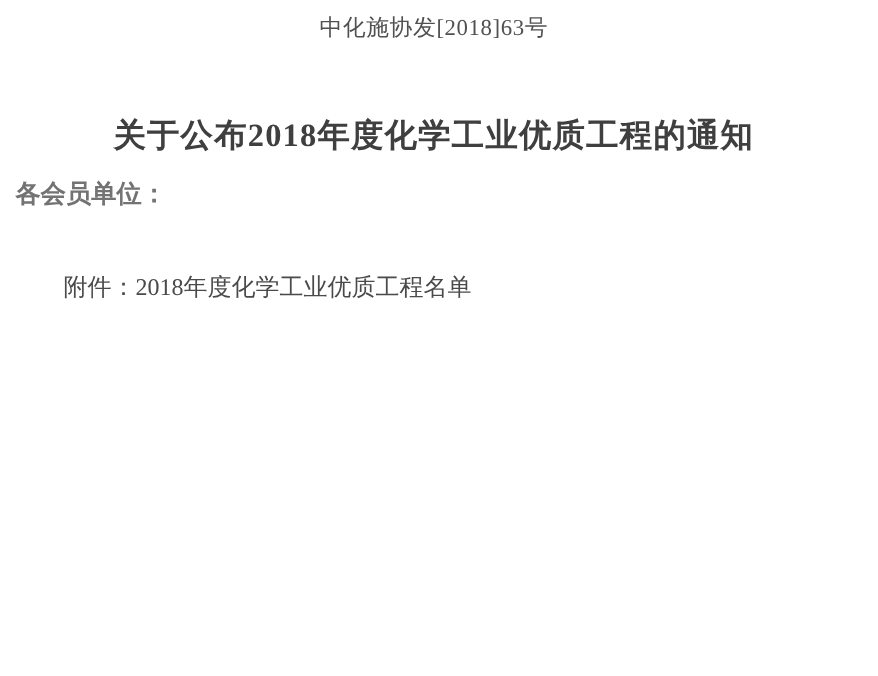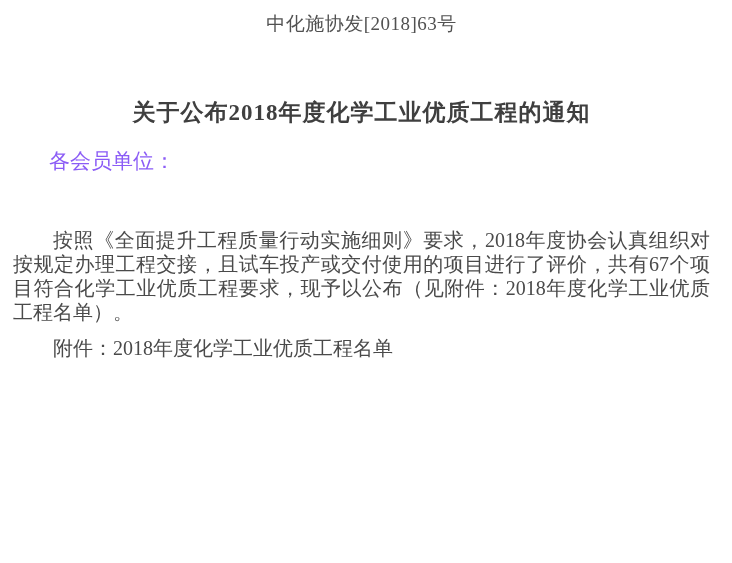"关于公布2018年度化学工业优质工程的通知" .title { font-size: 23px -> 27px }
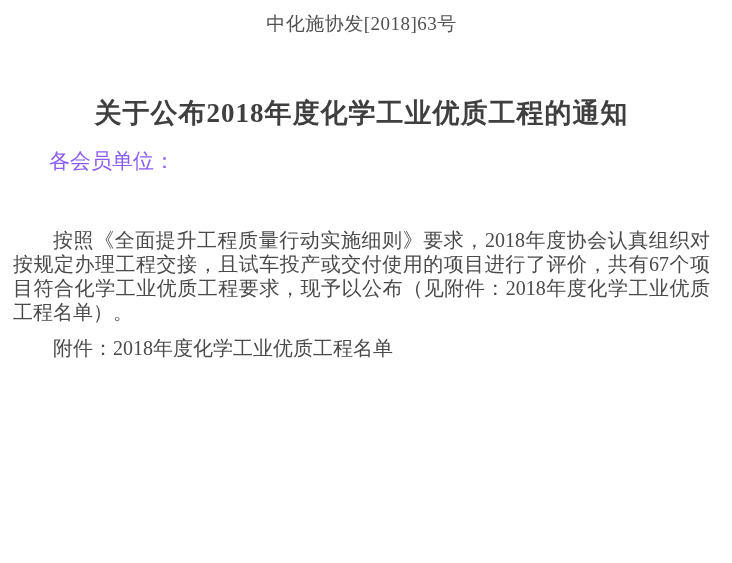"各会员单位：" .salutation { color: #8b5cf6 -> #737373; font-weight: normal -> bold; margin-left: 36px -> none }
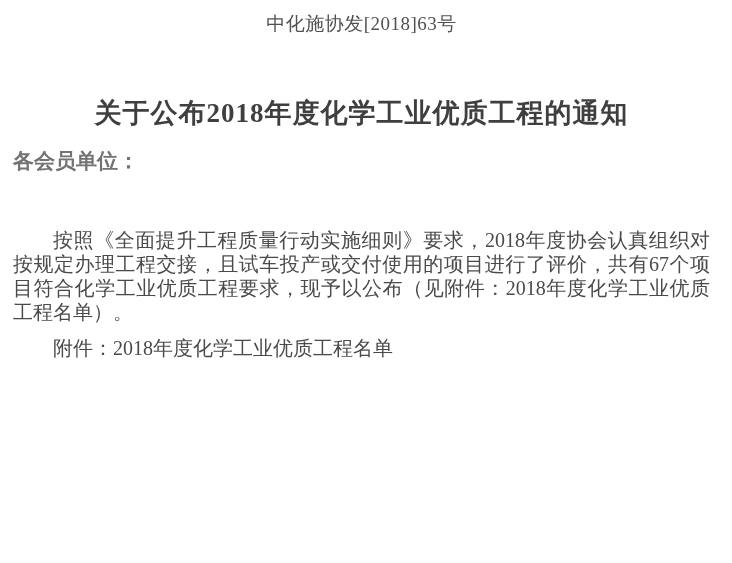"按照《全面提升工程质量行动实施细则》要求，2018年度协会认真组织对按规定办理工" p { html: <p>按照《全面提升工程质量行动实施细则》要求，2018年度协会认真组织对按规定办理工程交接，且试车投产或交付使用的项目进行了评价，共有67个项目符合化学工业优质工程要求，现予以公布（见附件：2018年度化学工业优质工程名单）。</p> -> none }
